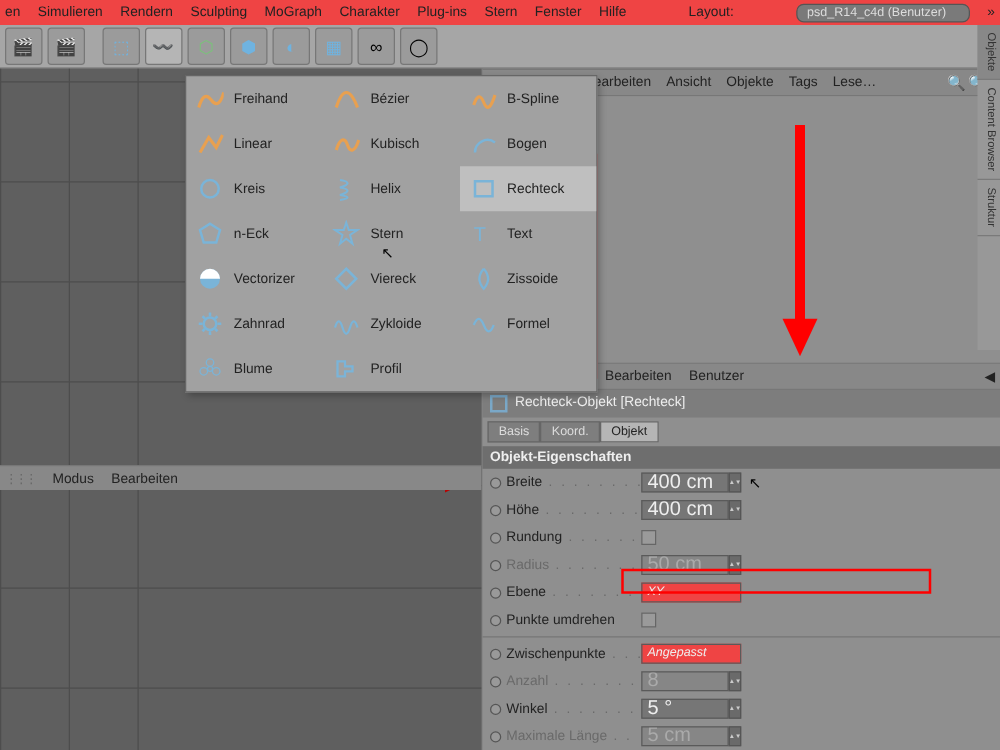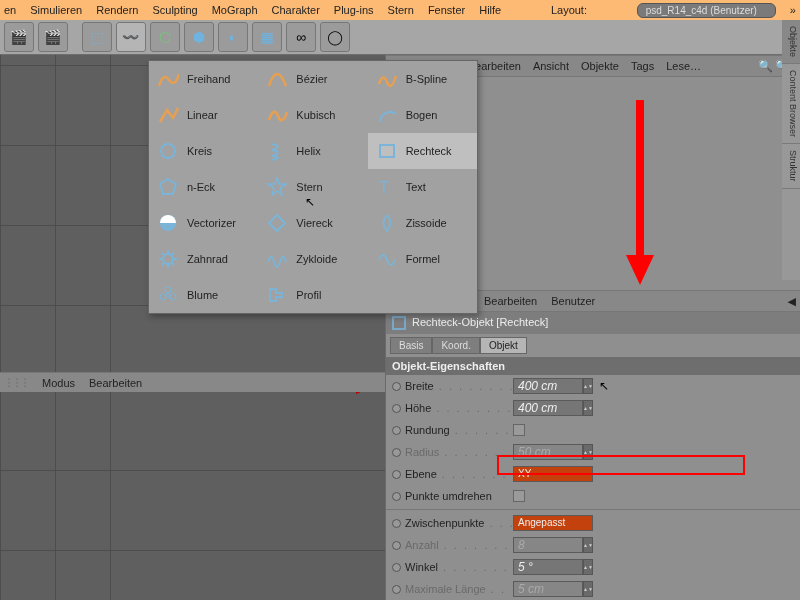"en" .menubar { background: #fdba74 -> #ef4444 }
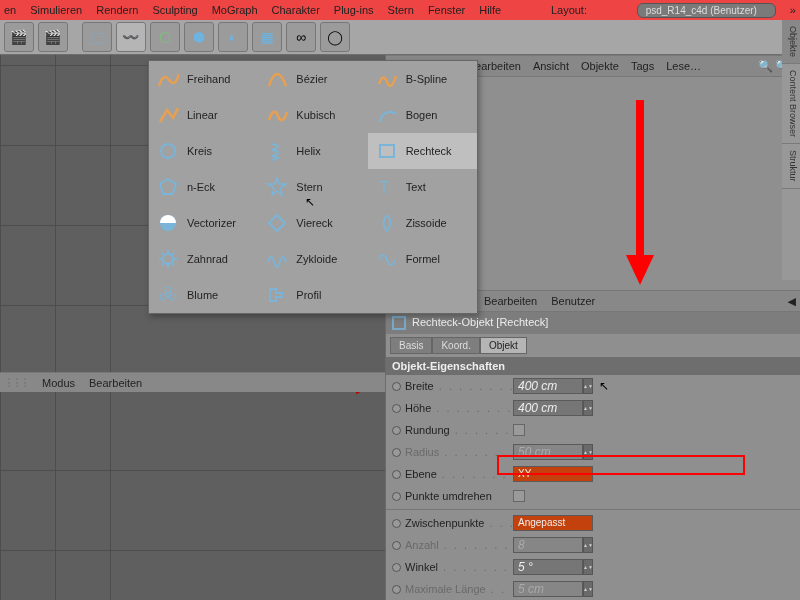"400 cm" .num-input { font-size: 12px -> 16px; font-style: italic -> none }
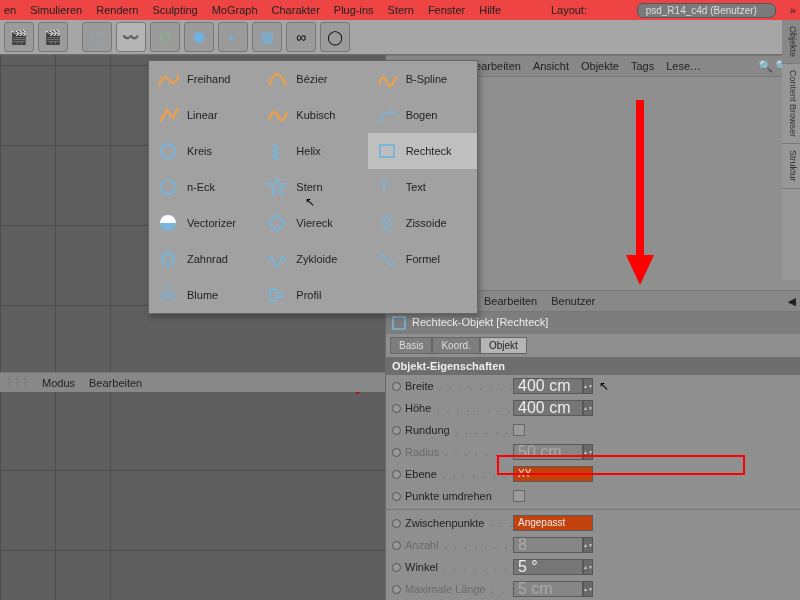"XY" .sel { background: #c2410c -> #ef4444; font-style: none -> italic }
